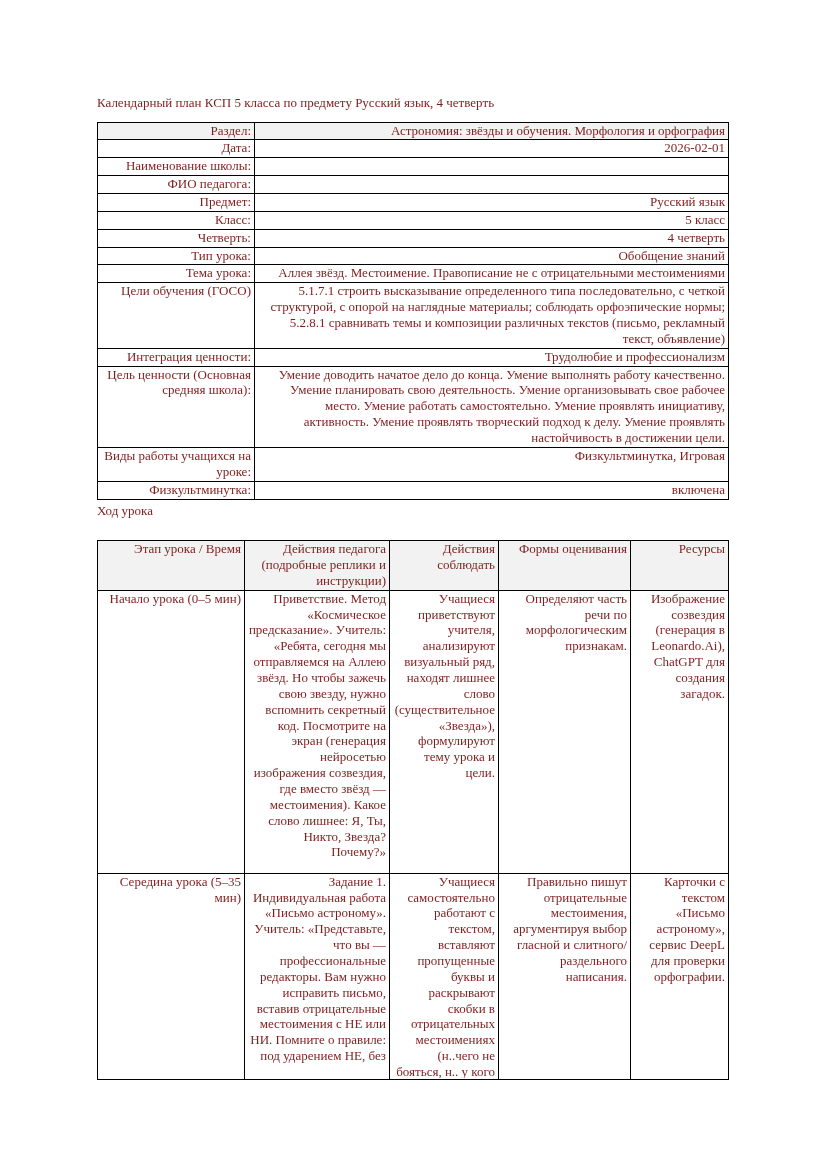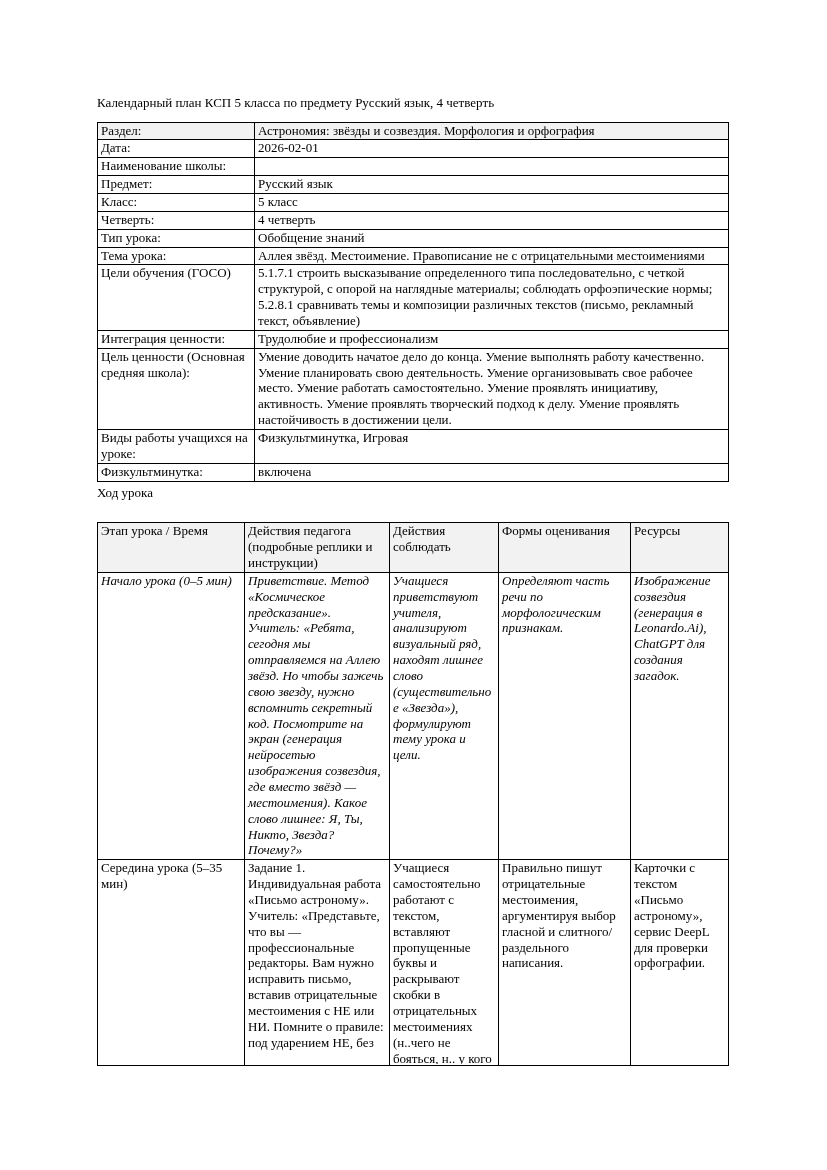"Календарный план КСП 5 класса" .page { color: #000000 -> #7f1d1d }
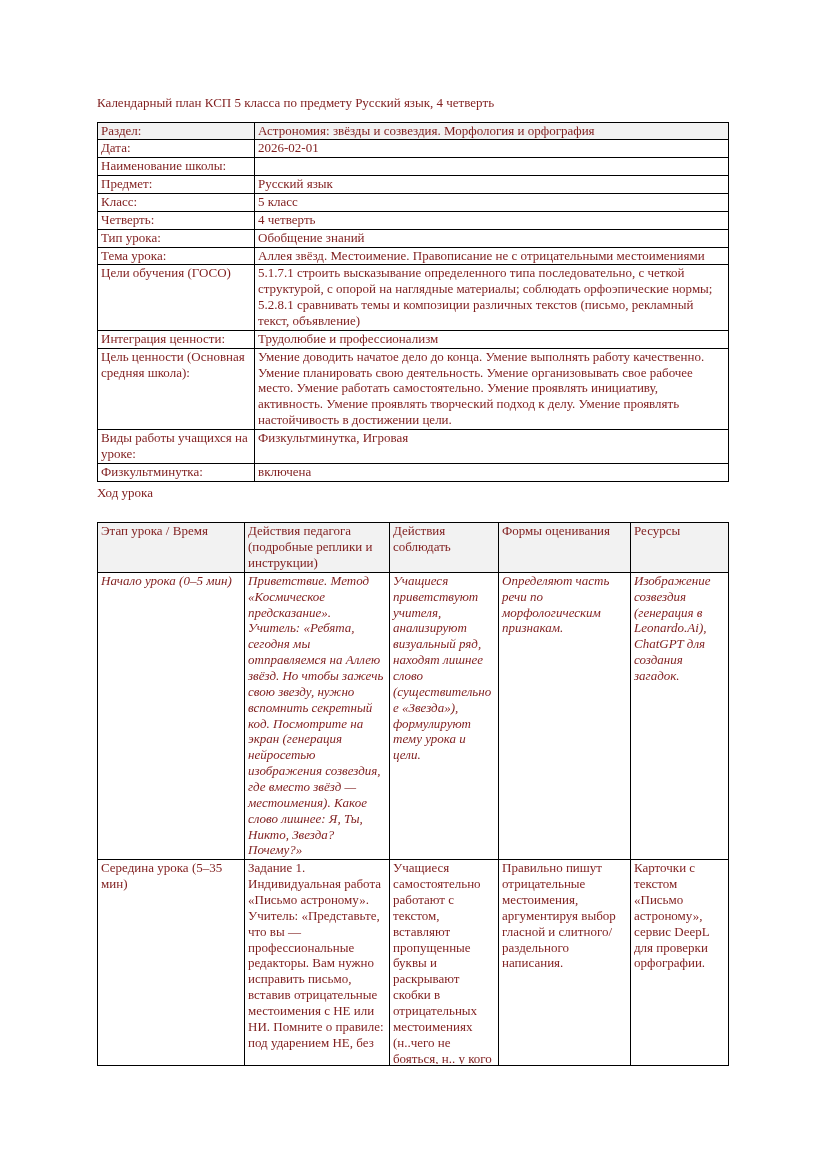"Раздел:" td, th { text-align: left -> right }
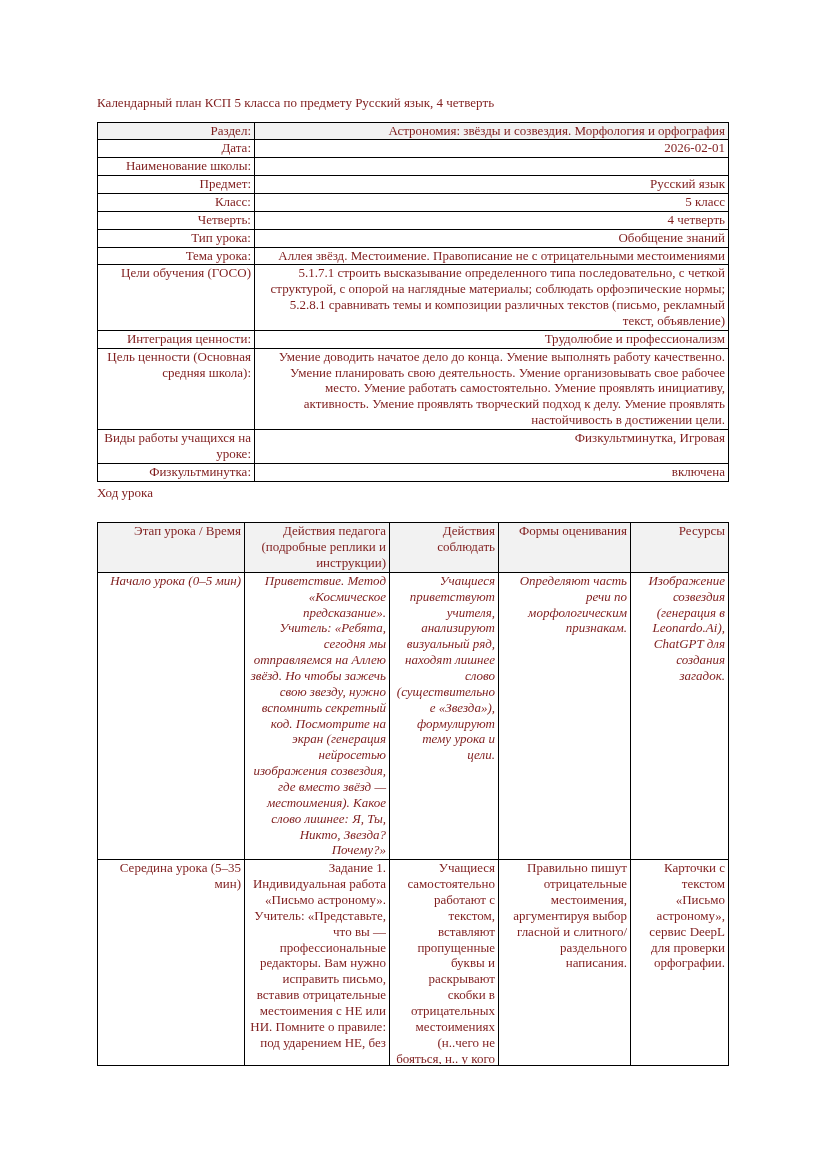"Астрономия: звёзды и созвездия." td { text: созвездия -> обучения }
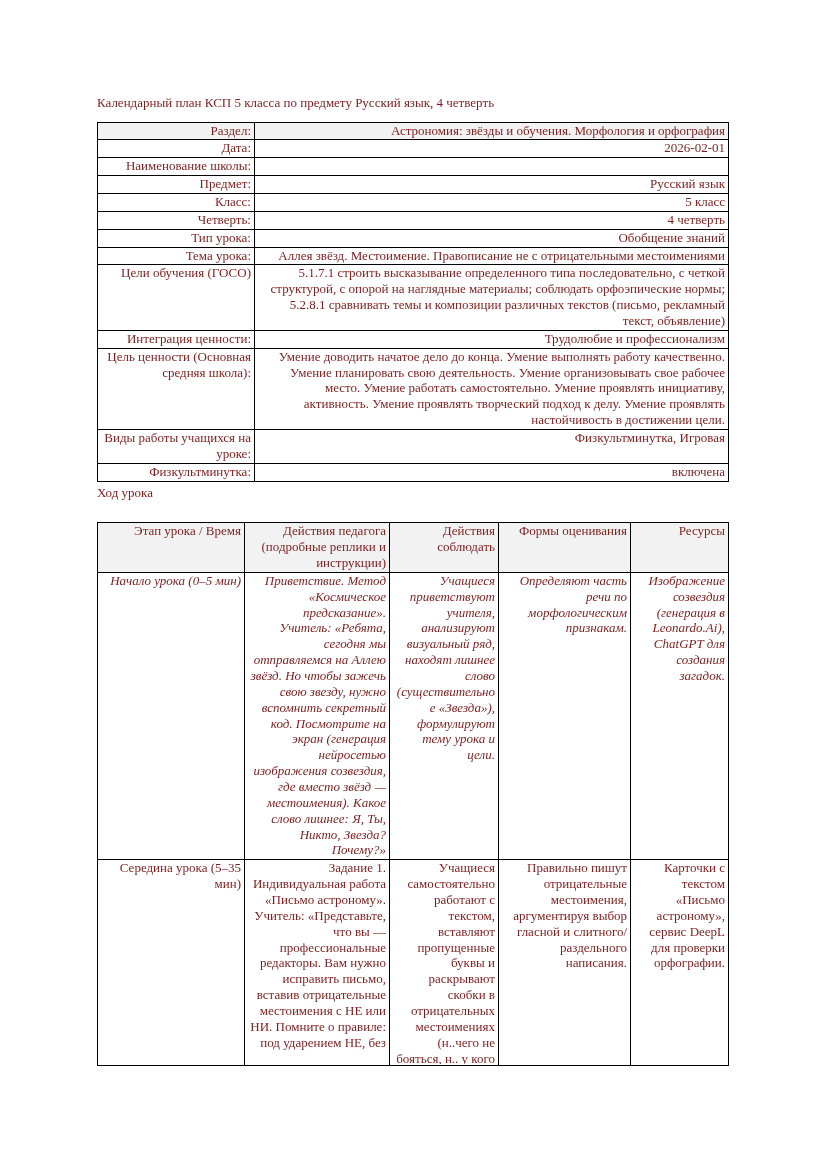"ФИО педагога:" tr { html: none -> <tr> <td>ФИО педагога:</td> <td></td> </tr> }
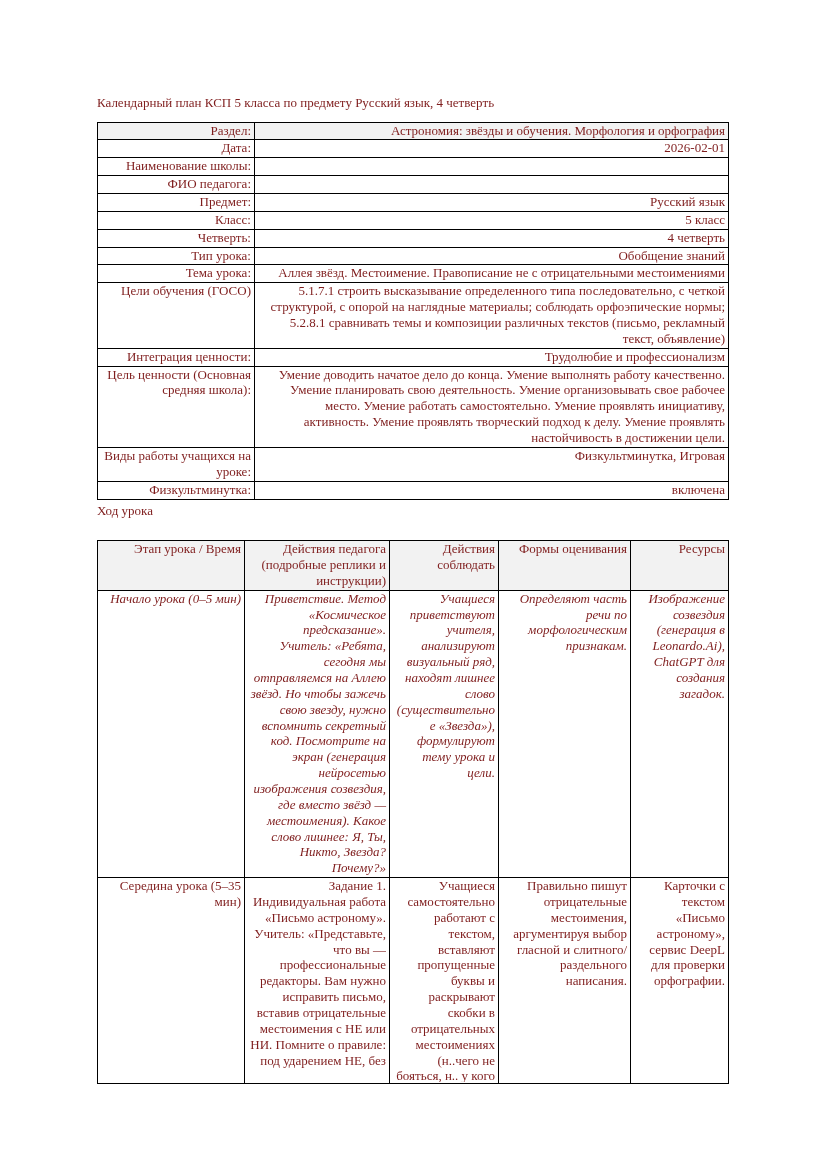"Начало урока (0–5 мин)" .hmin { font-style: italic -> none }
